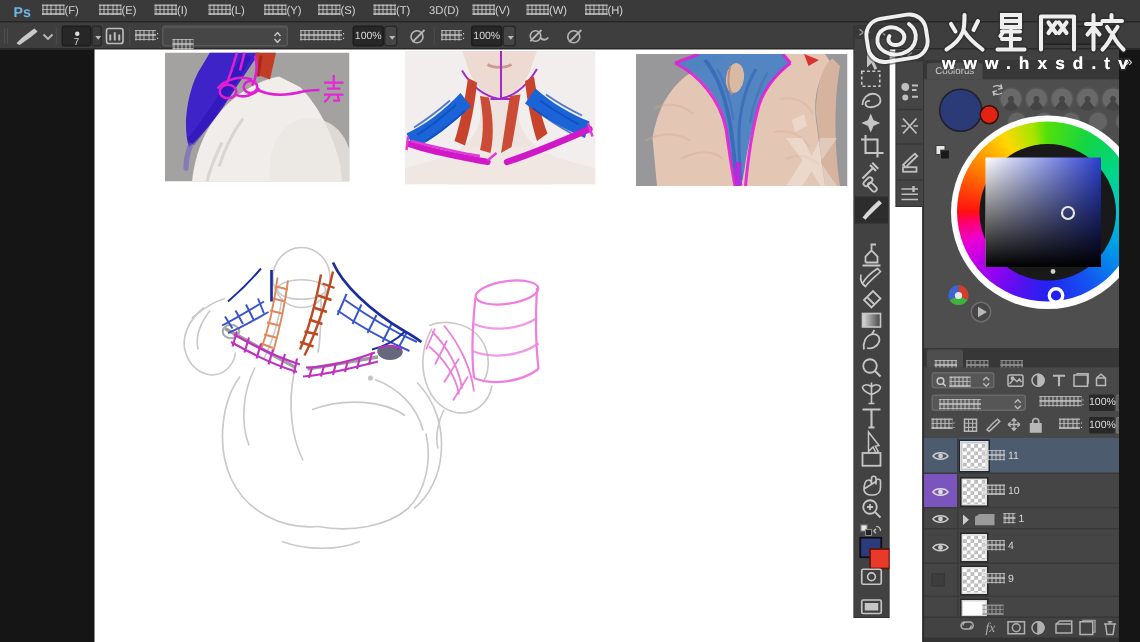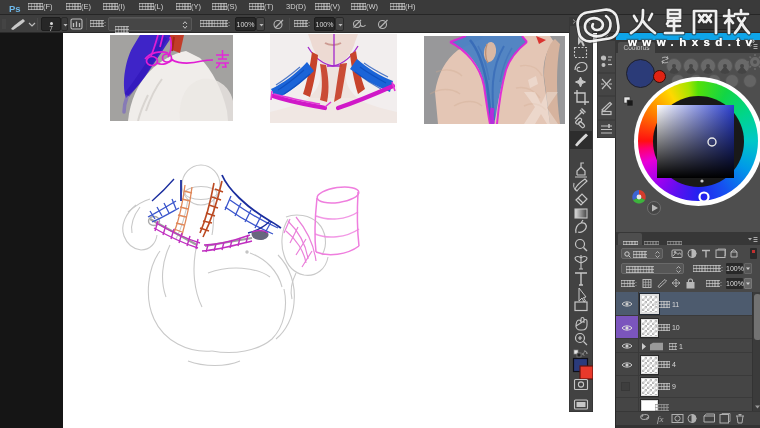"fx" #dock { background: #0ea5e9 -> #404040; width: 145px -> 131px }
